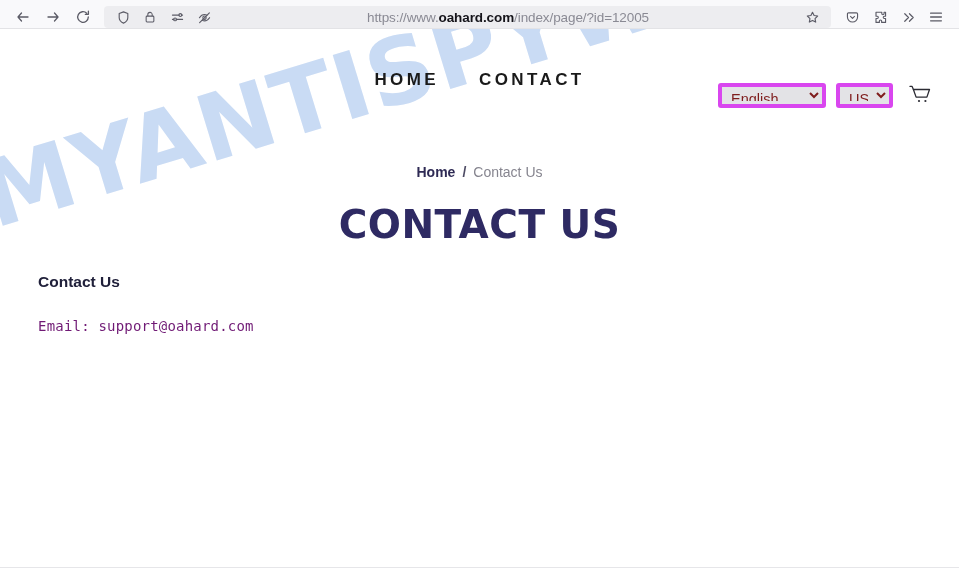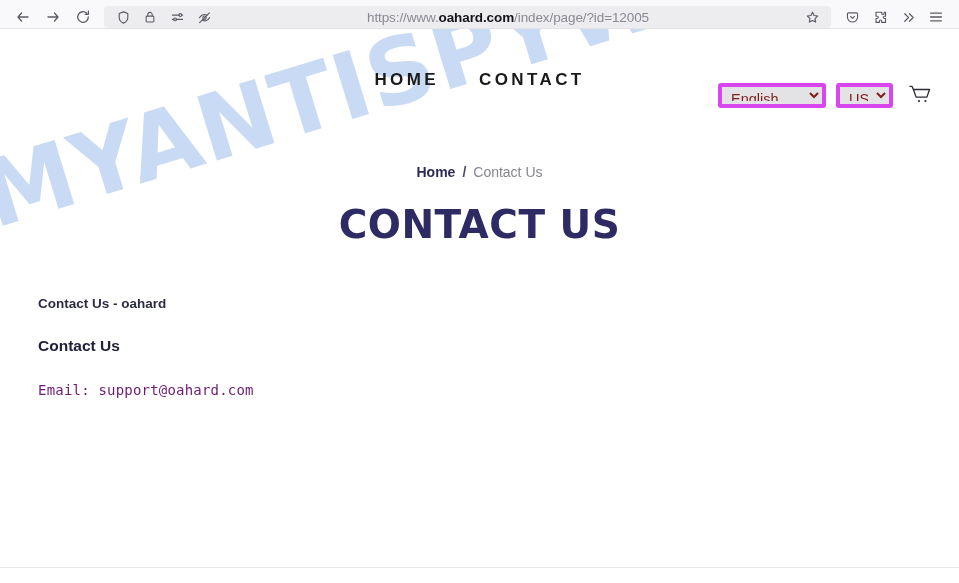"Contact Us - oahard" div.lead { html: <div>Contact Us - oahard</div> -> none }
